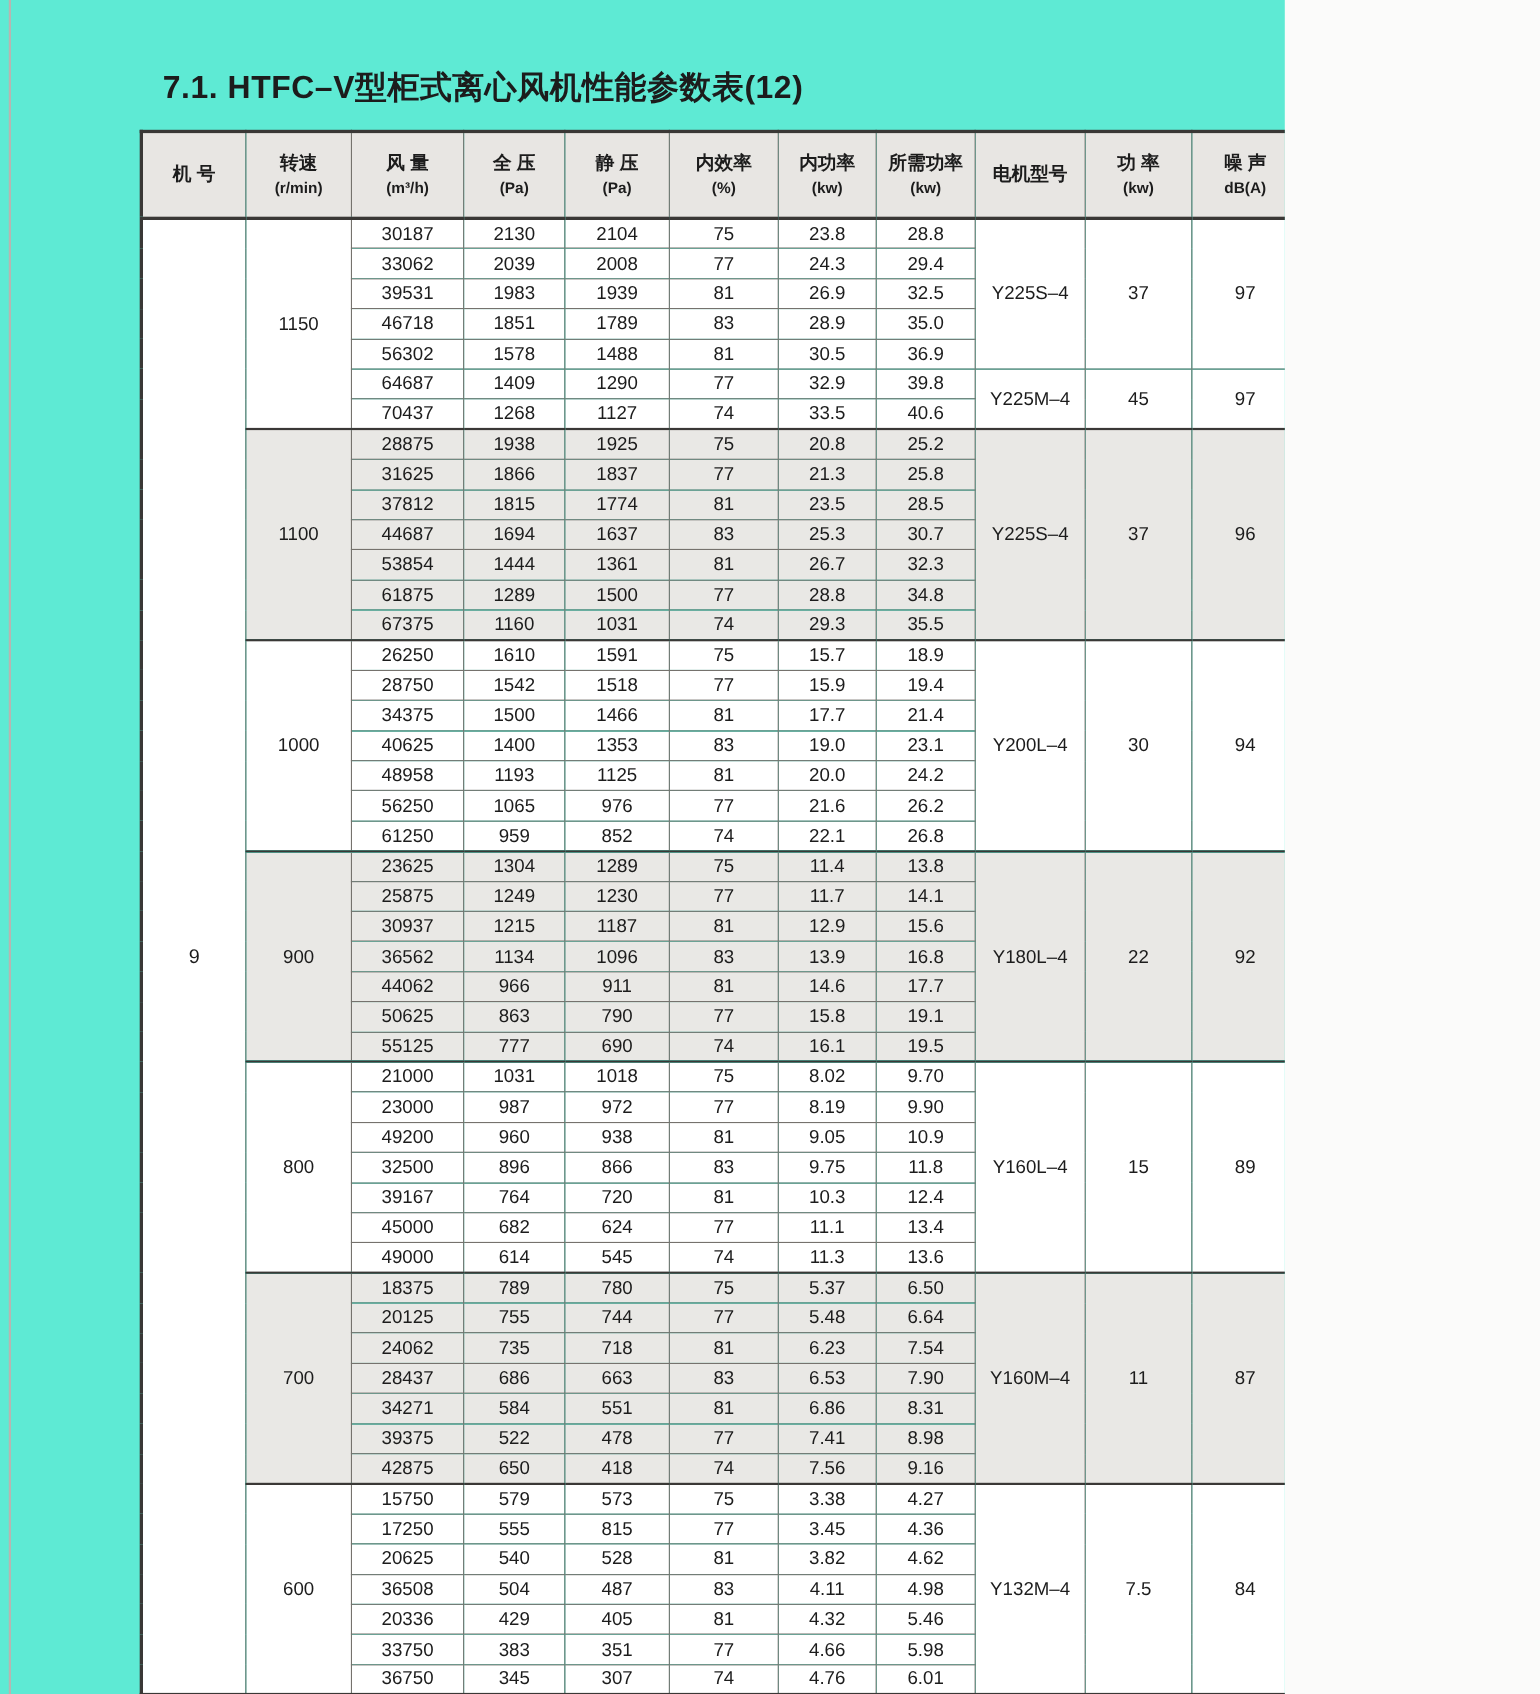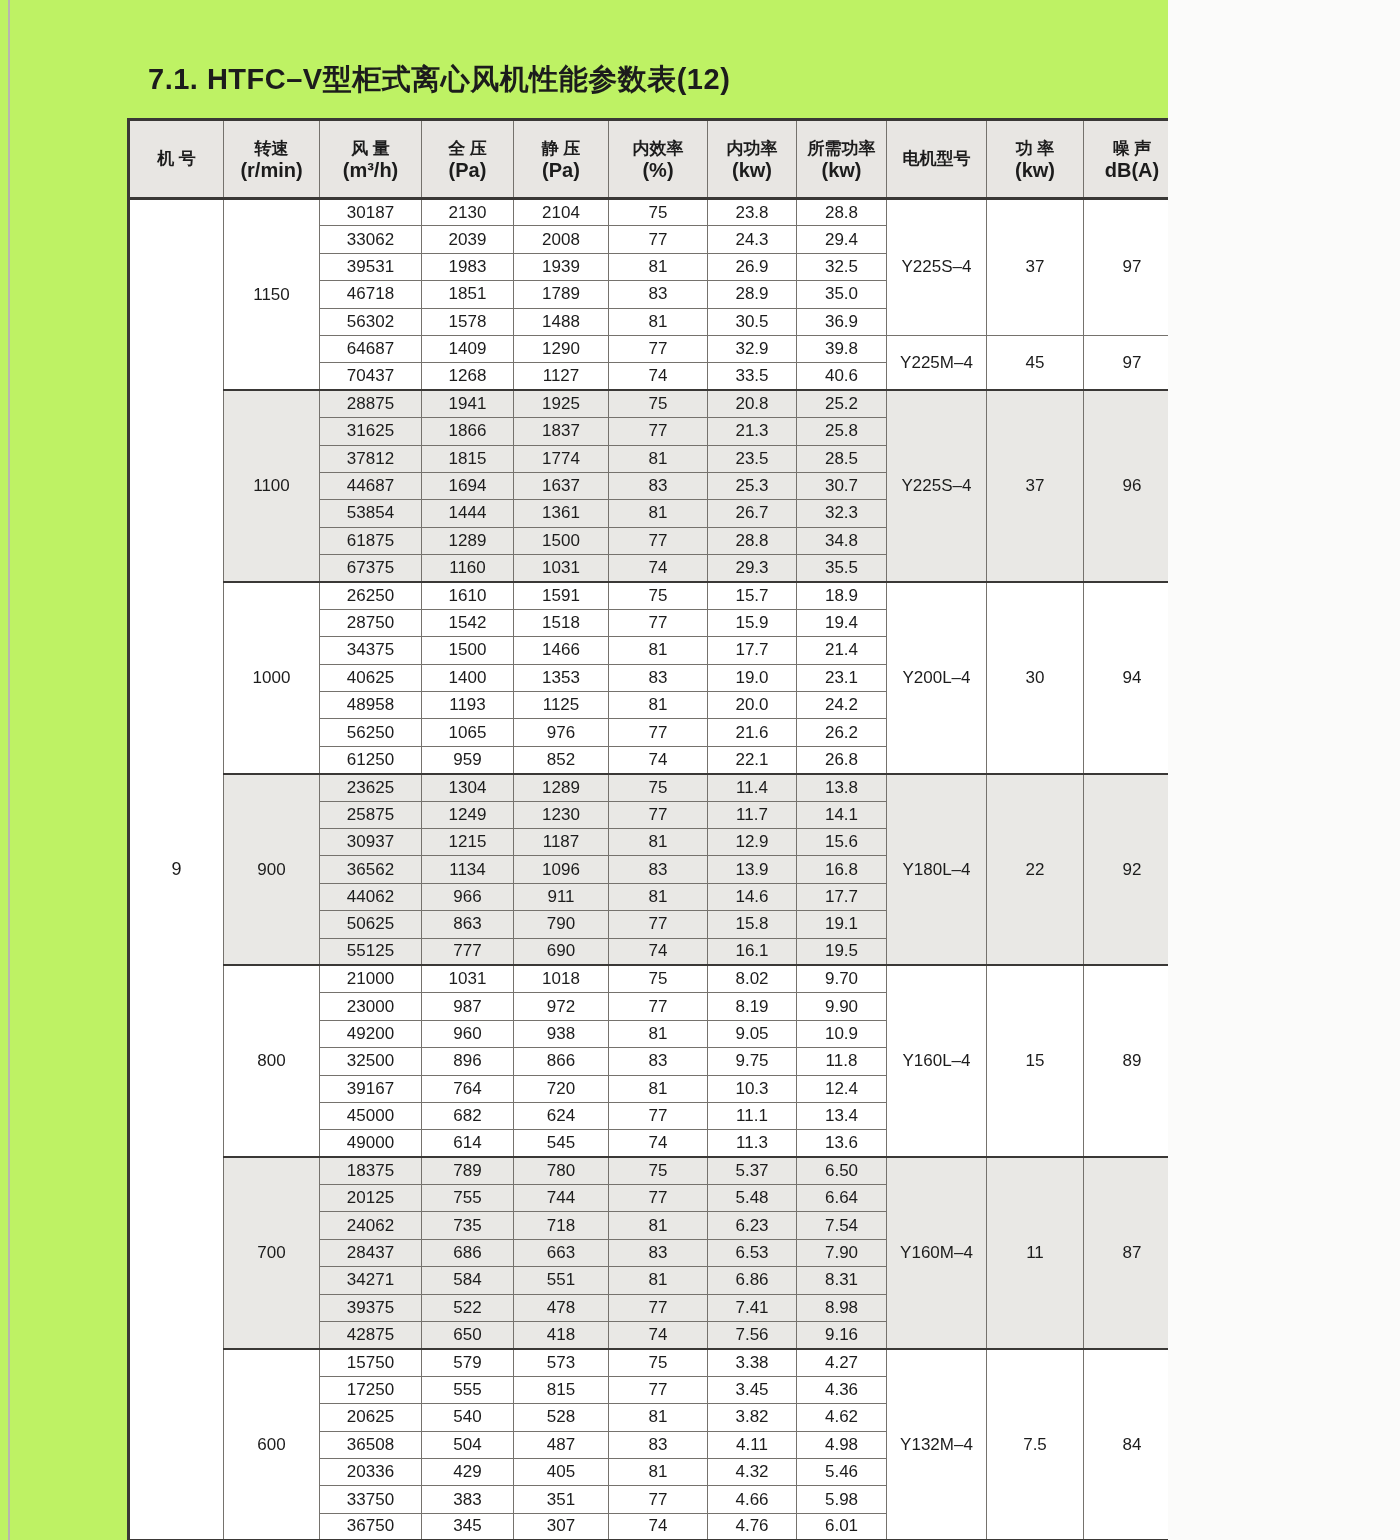"7.1. HTFC–V型柜式离心风机性能参数表(12)" .page { background: #bef264 -> #5eead4 }
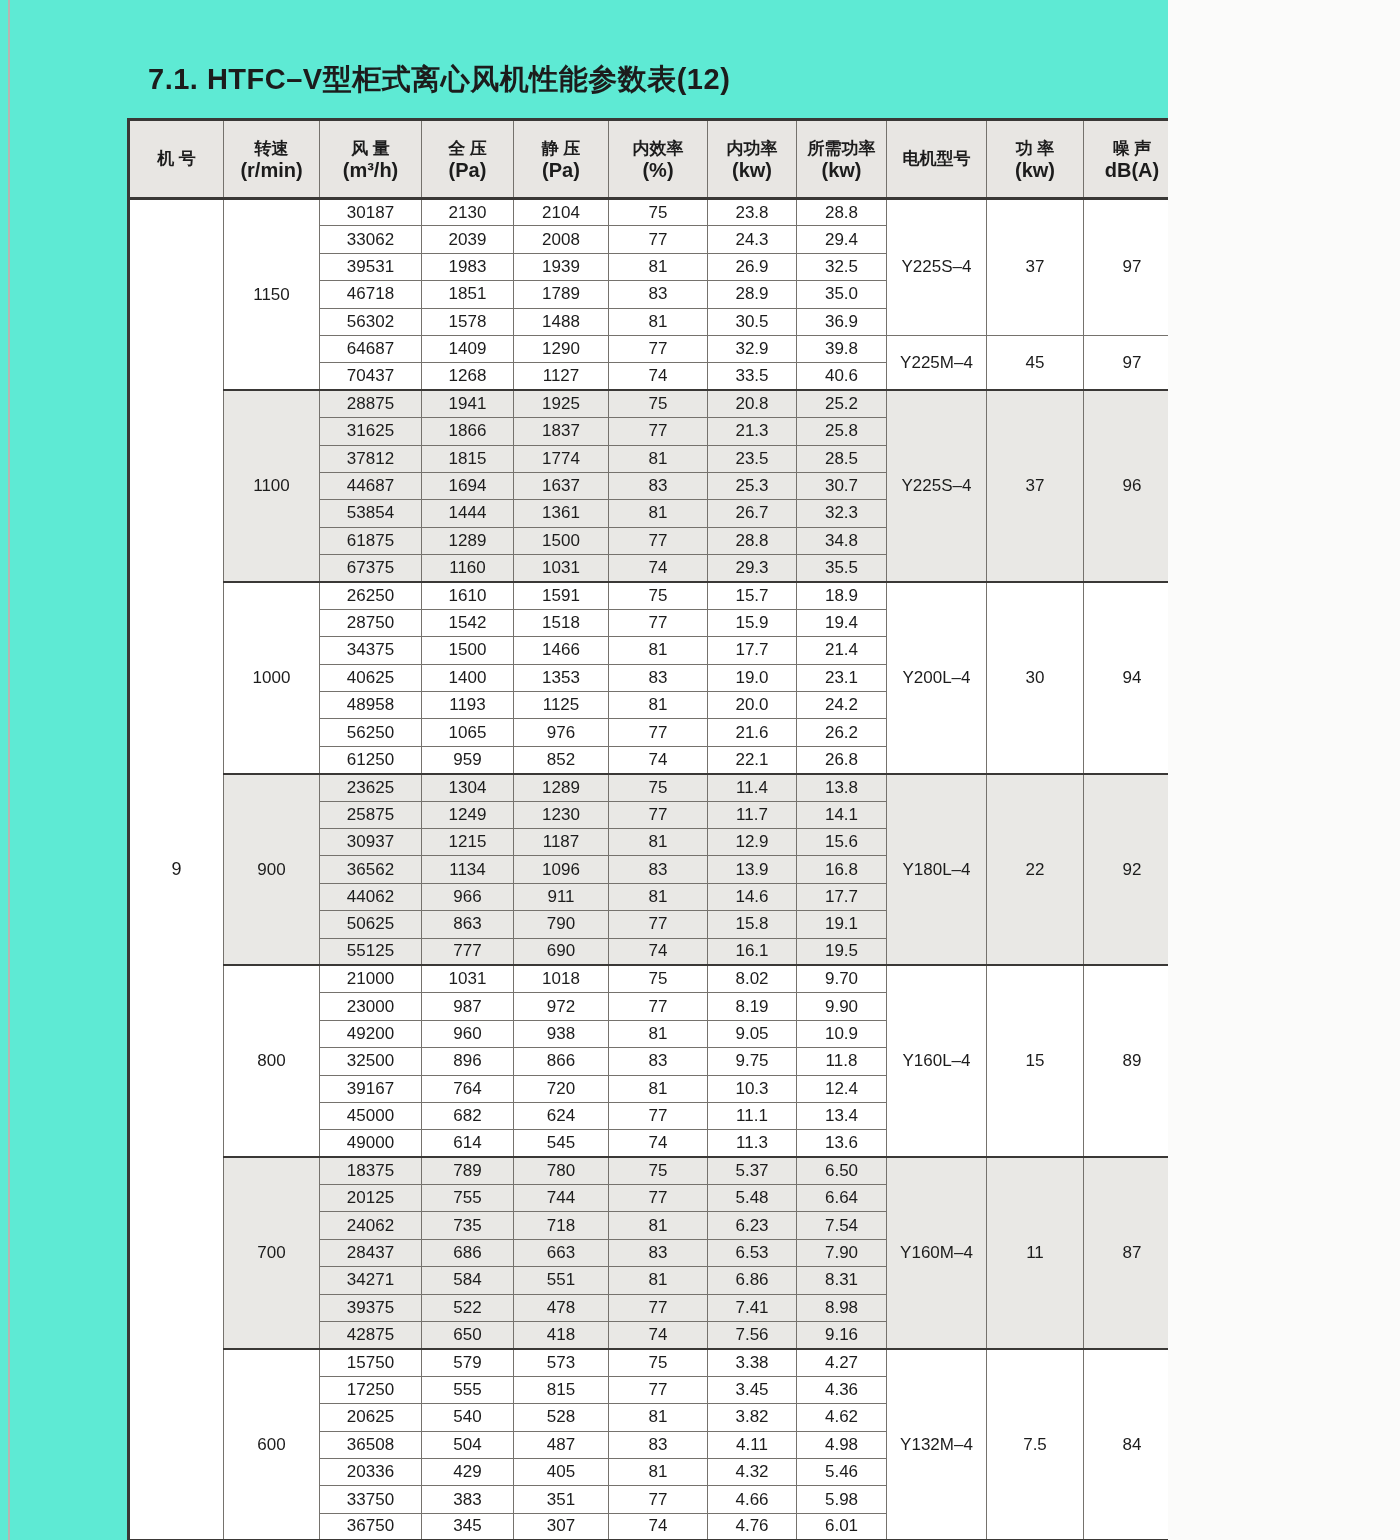"(r/min)" .perf thead .hdr-unit { font-size: 20px -> 14px }
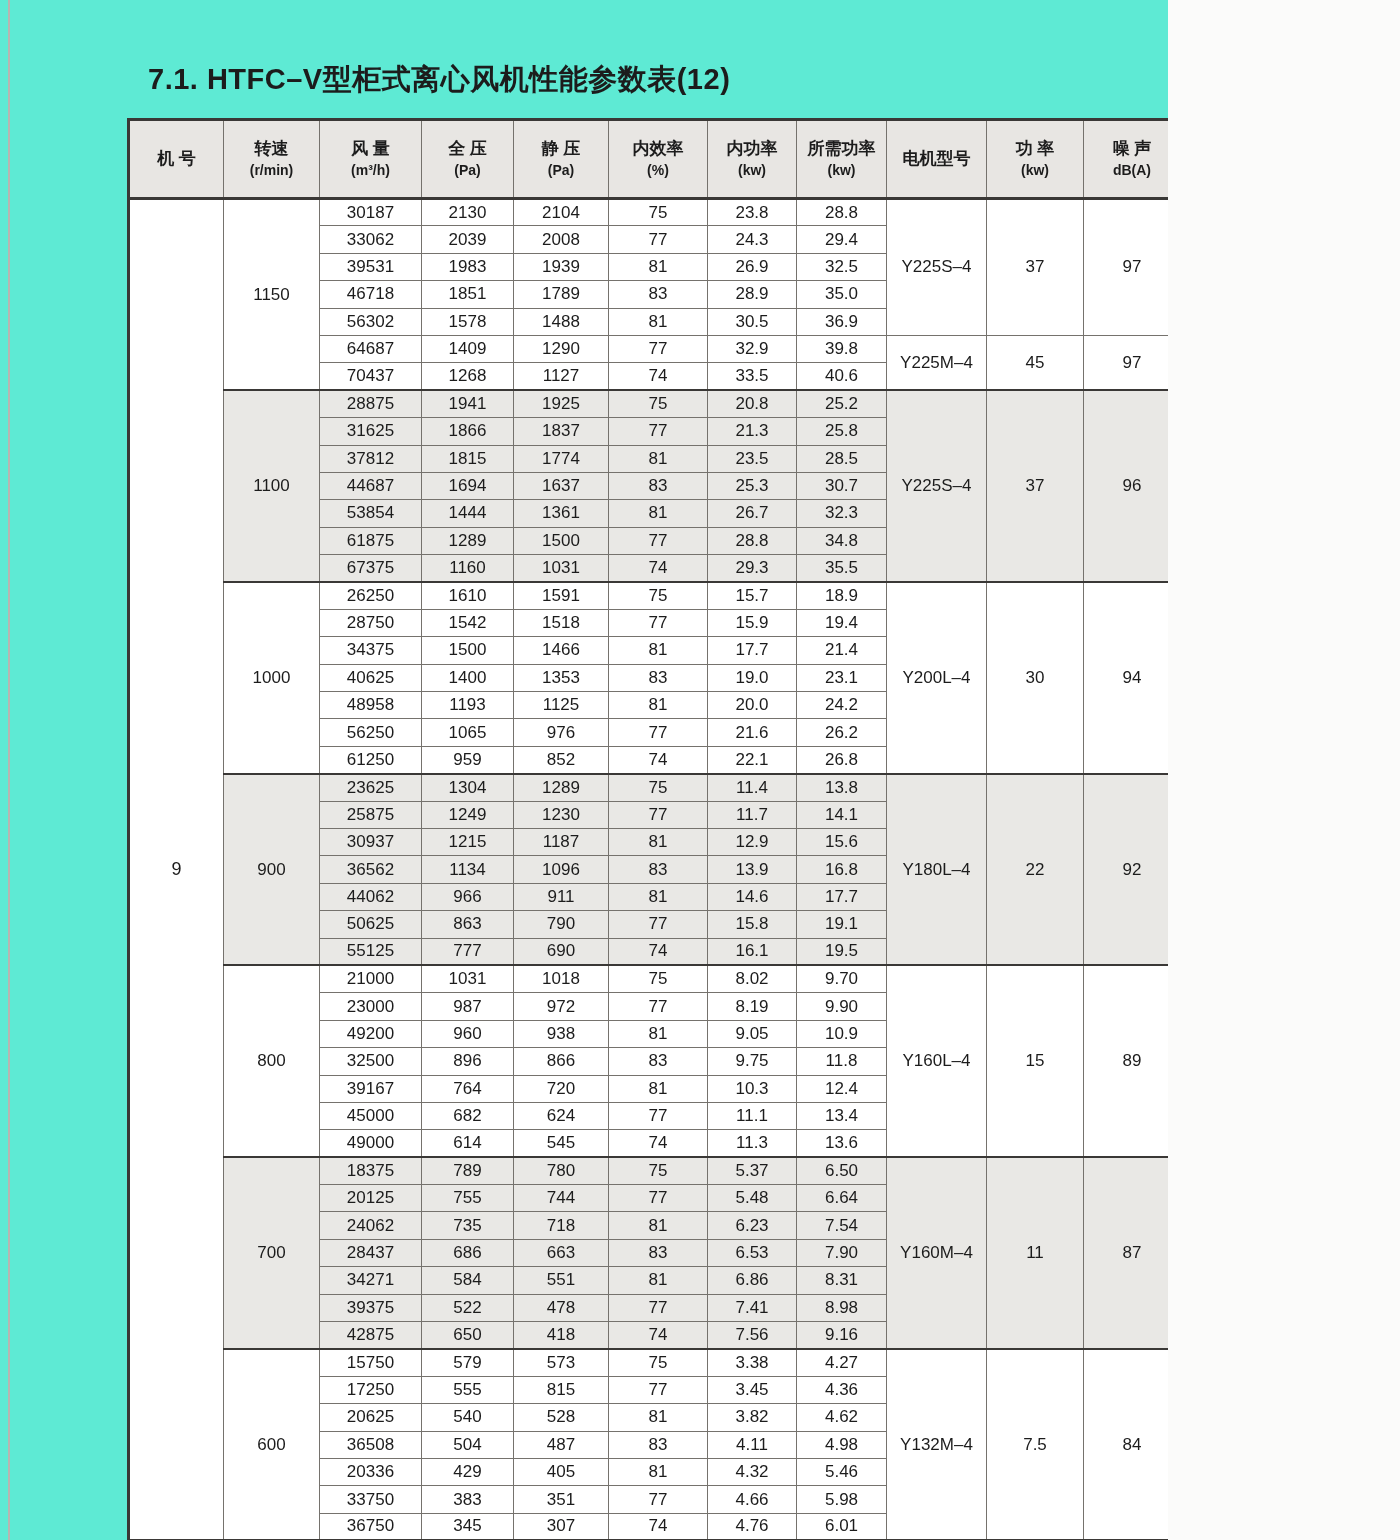"1941" td { text: 1941 -> 1938 }
